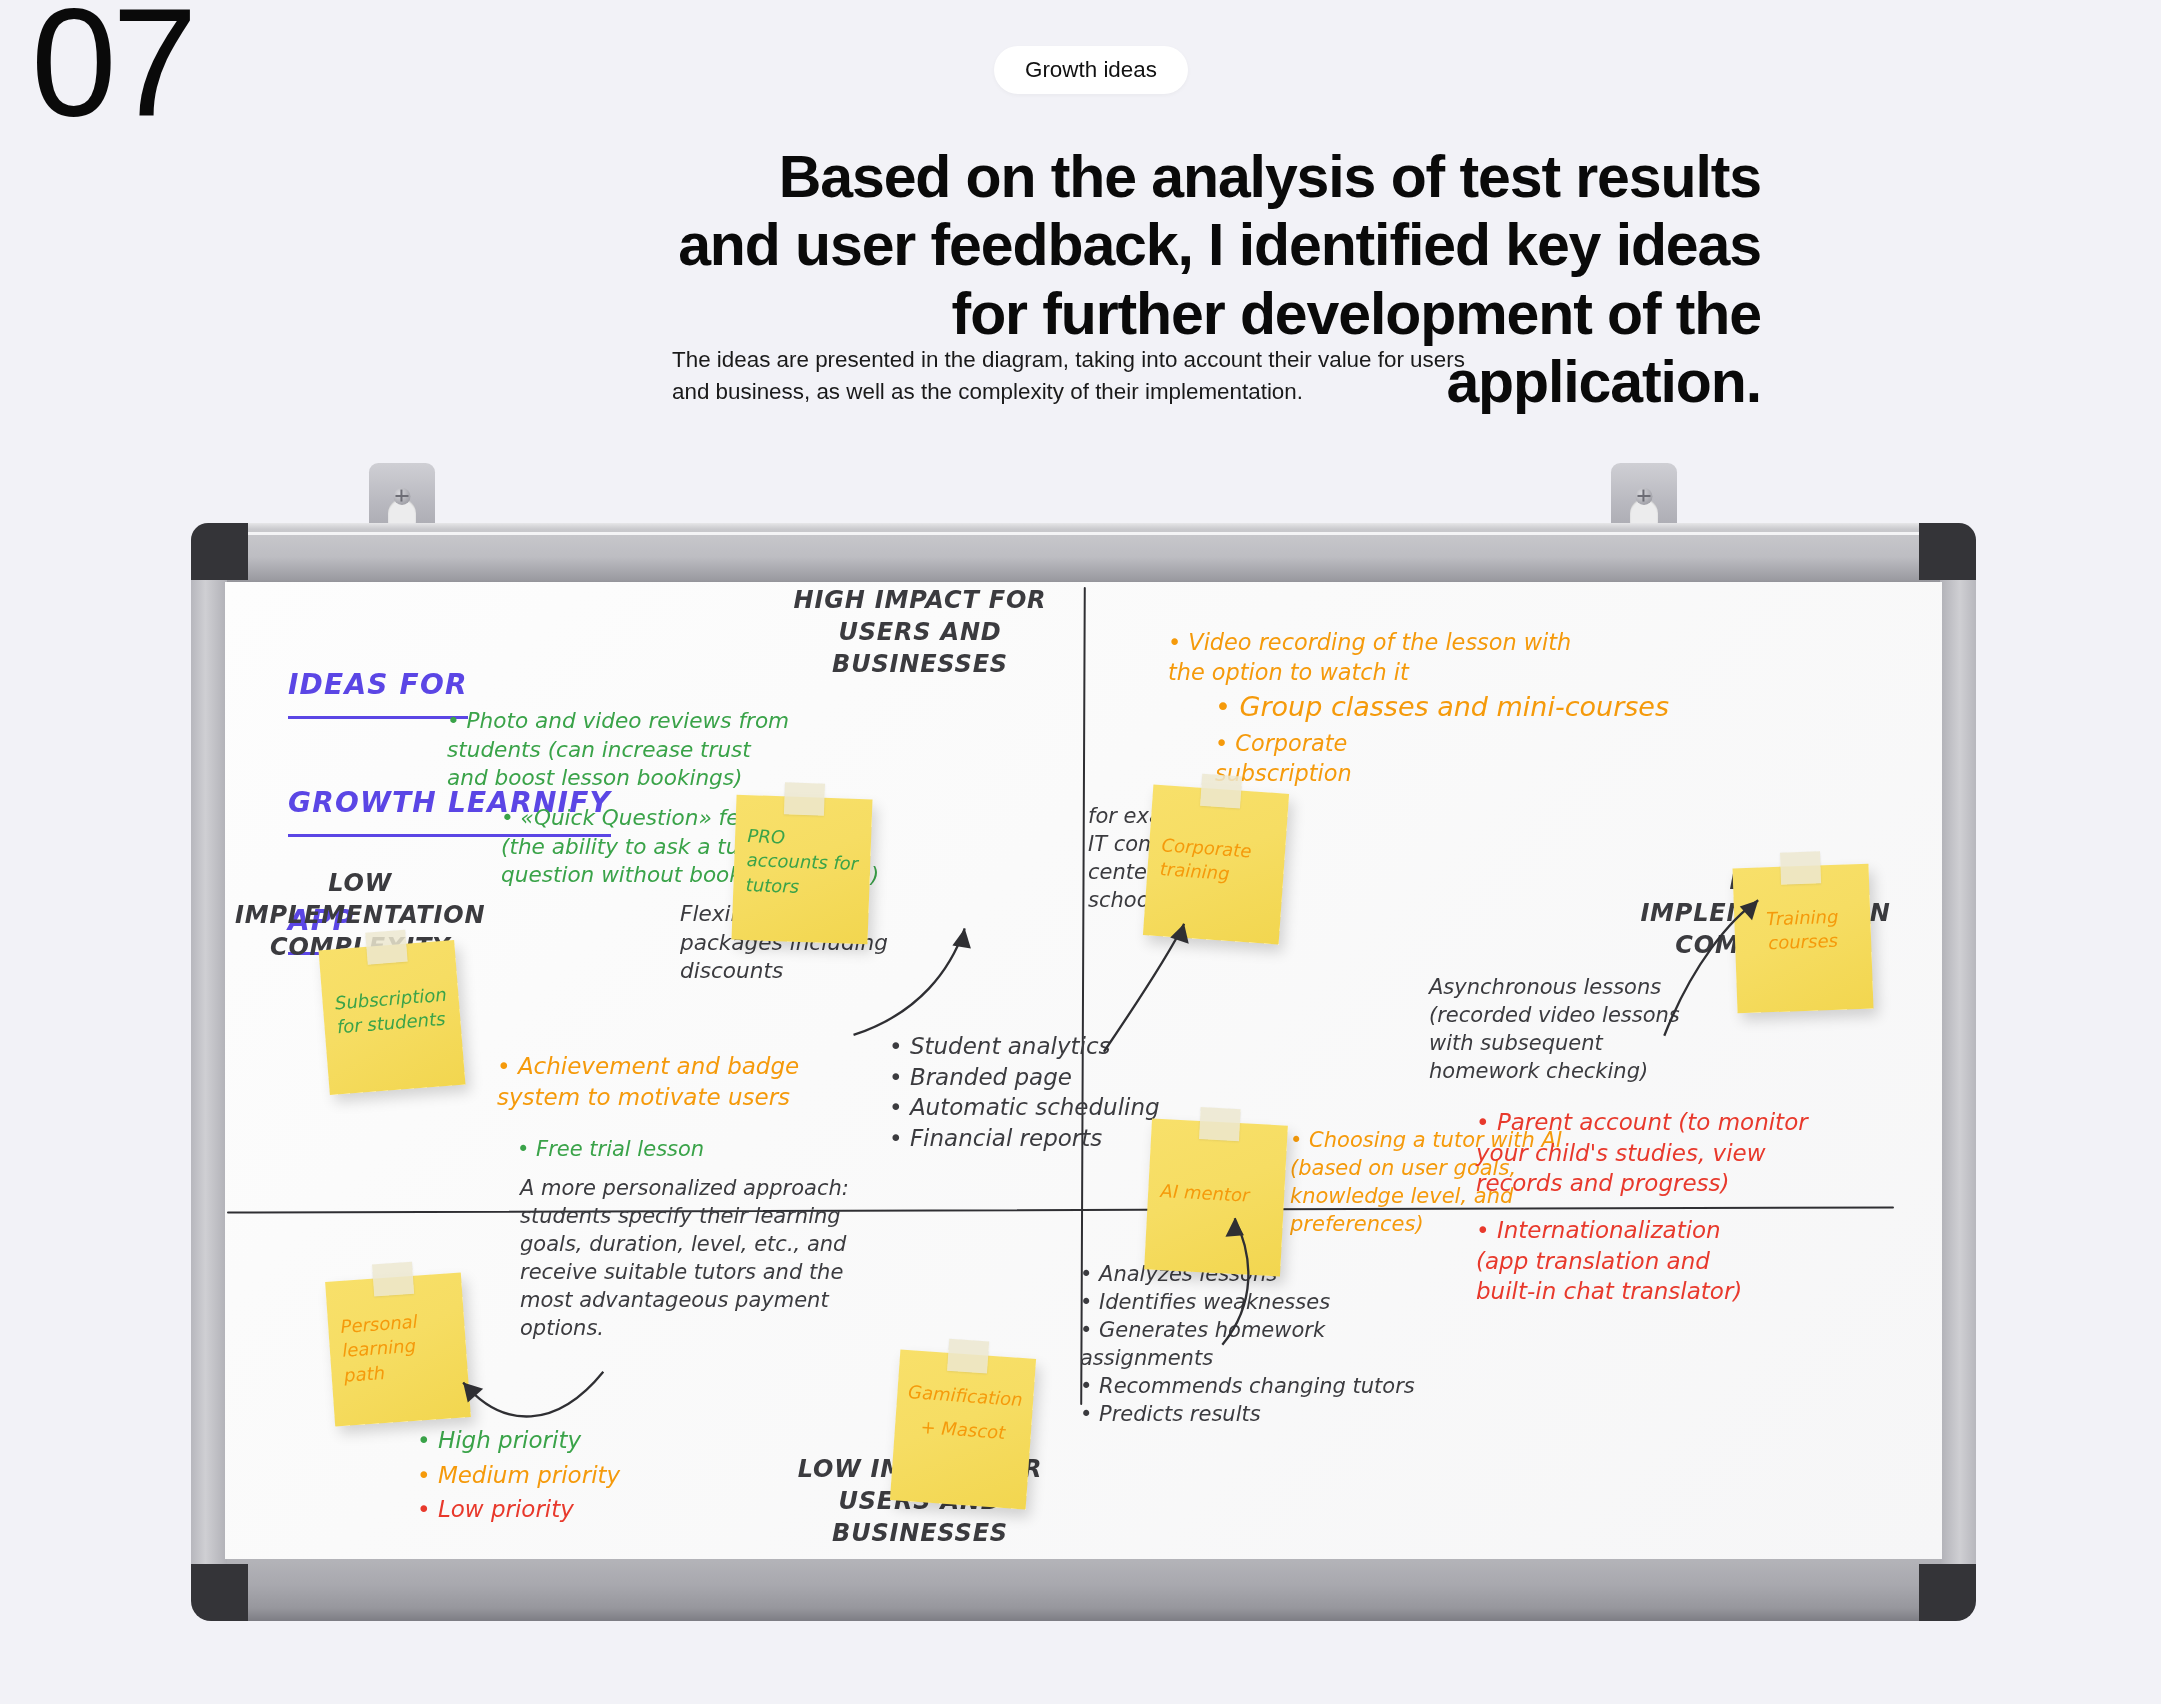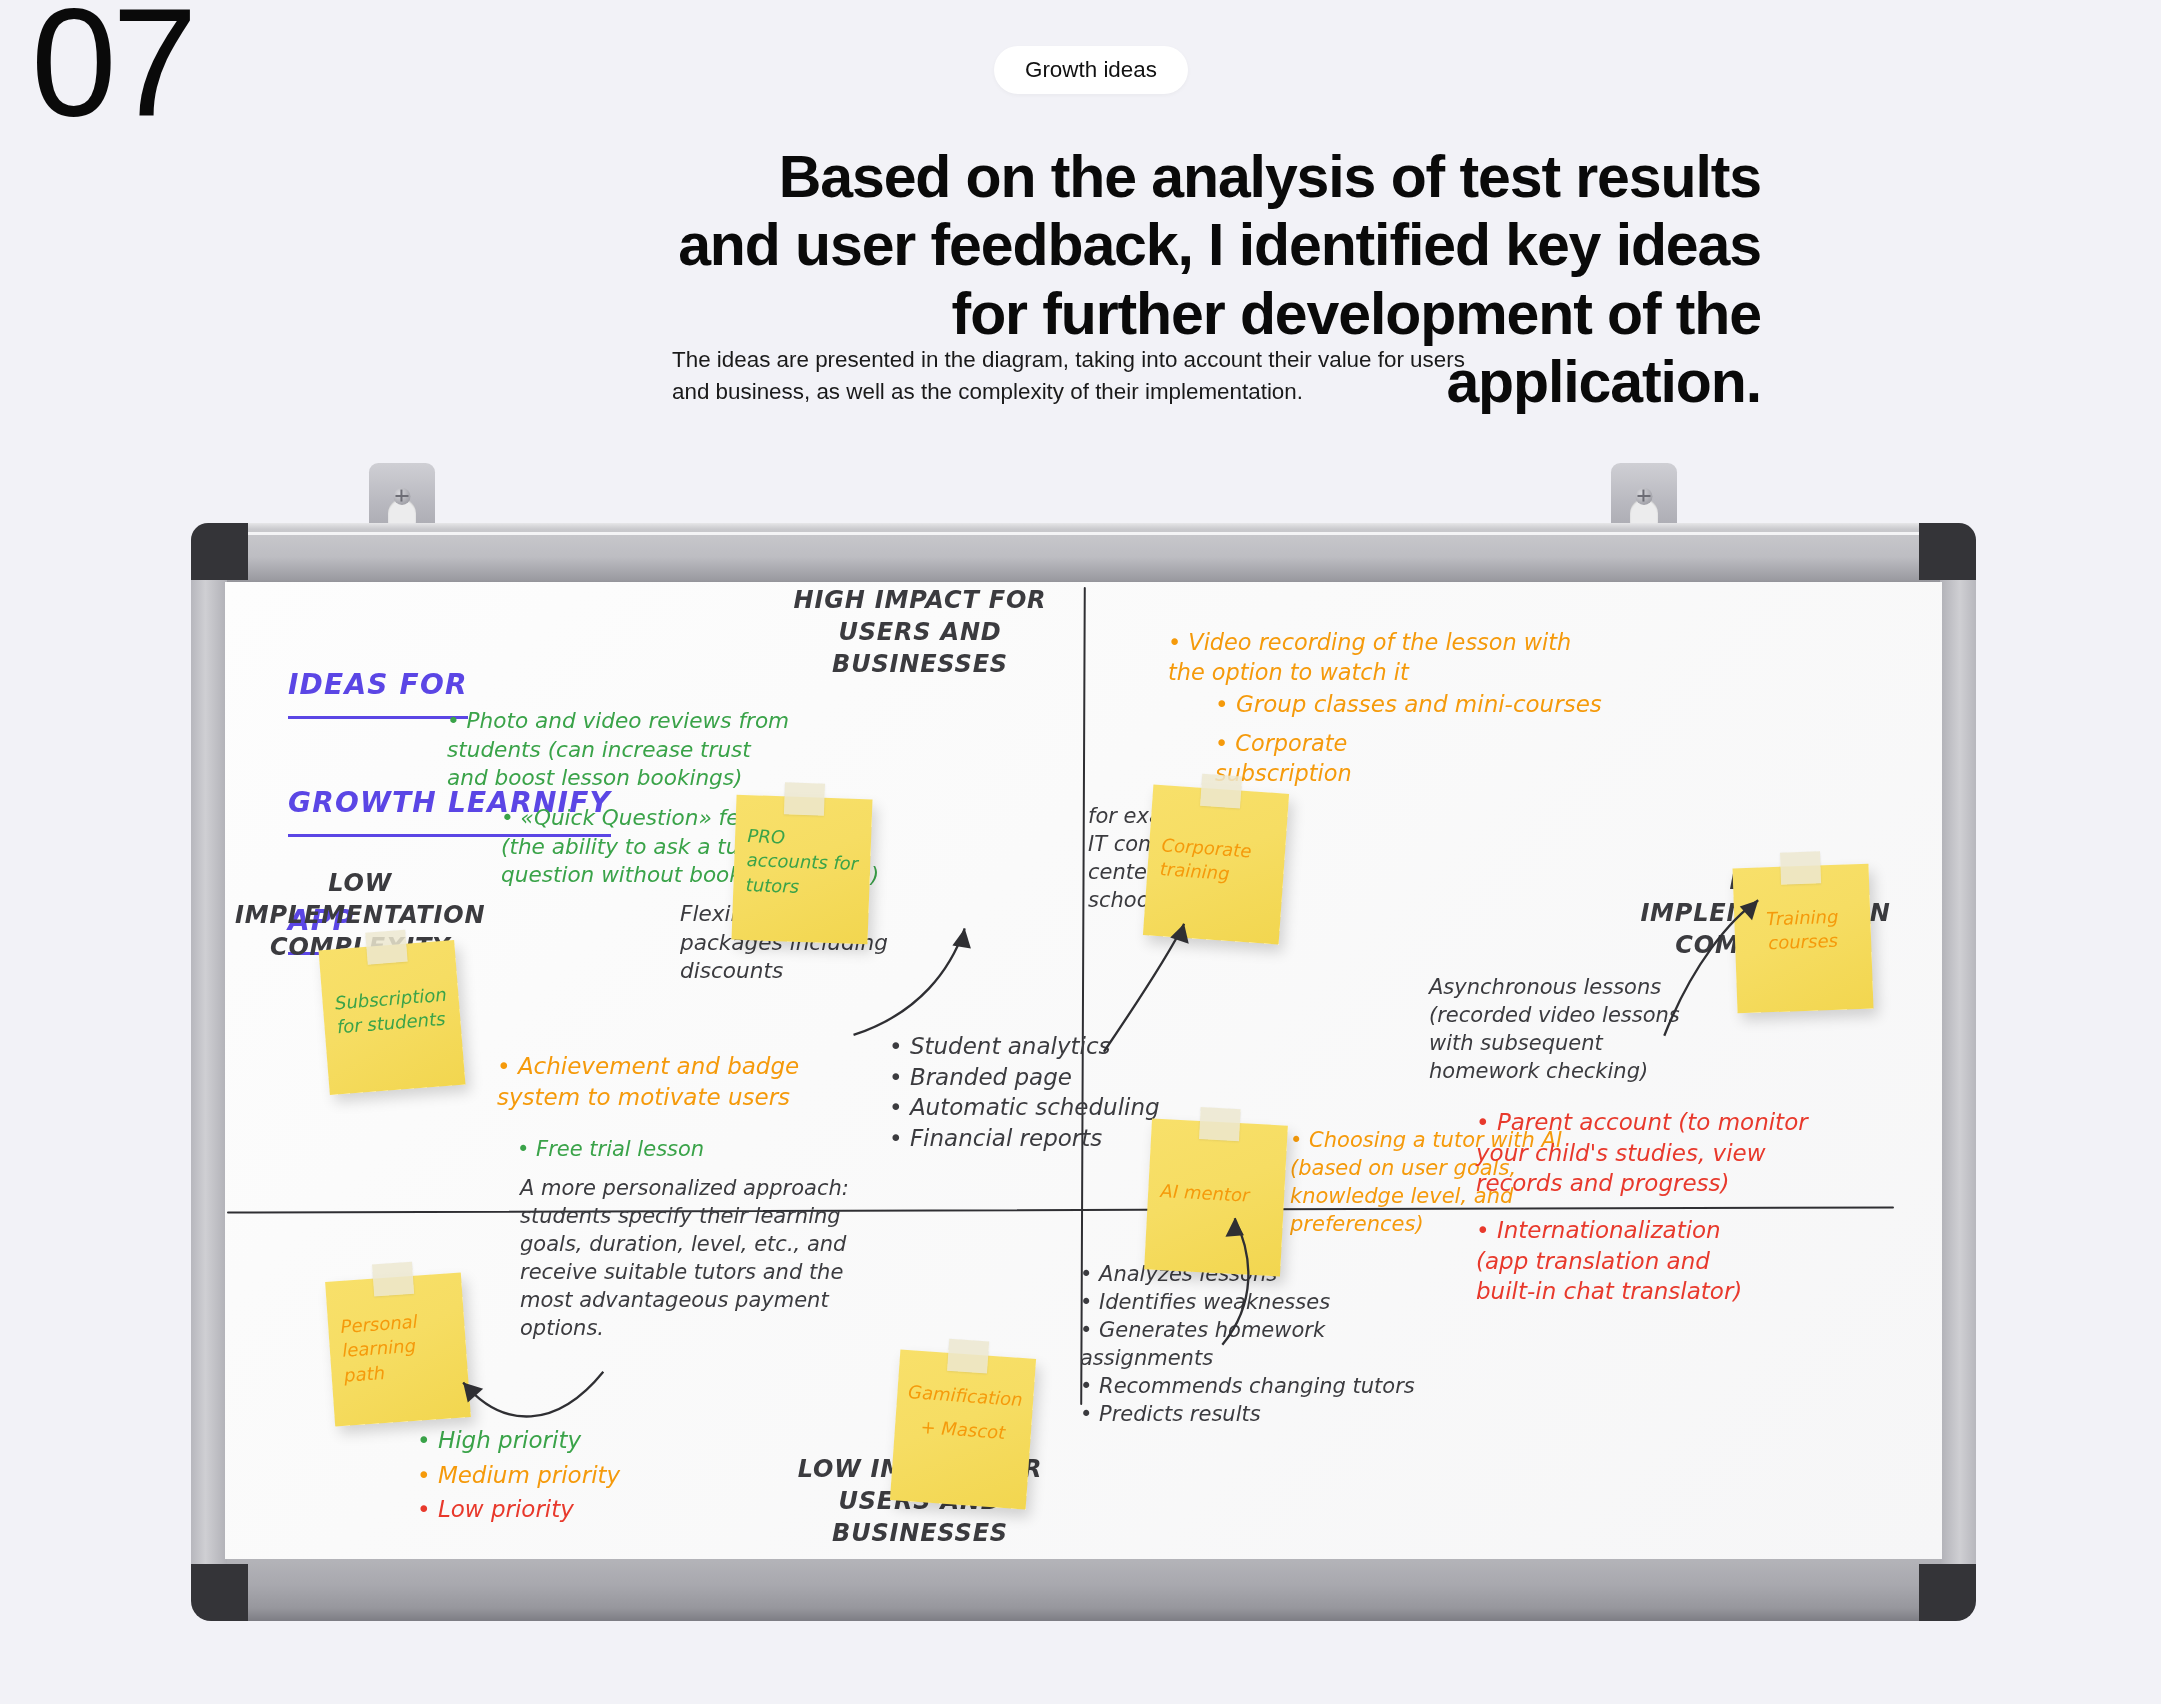"• Group classes and mini-courses" .r2 { font-size: 23px -> 27px }
